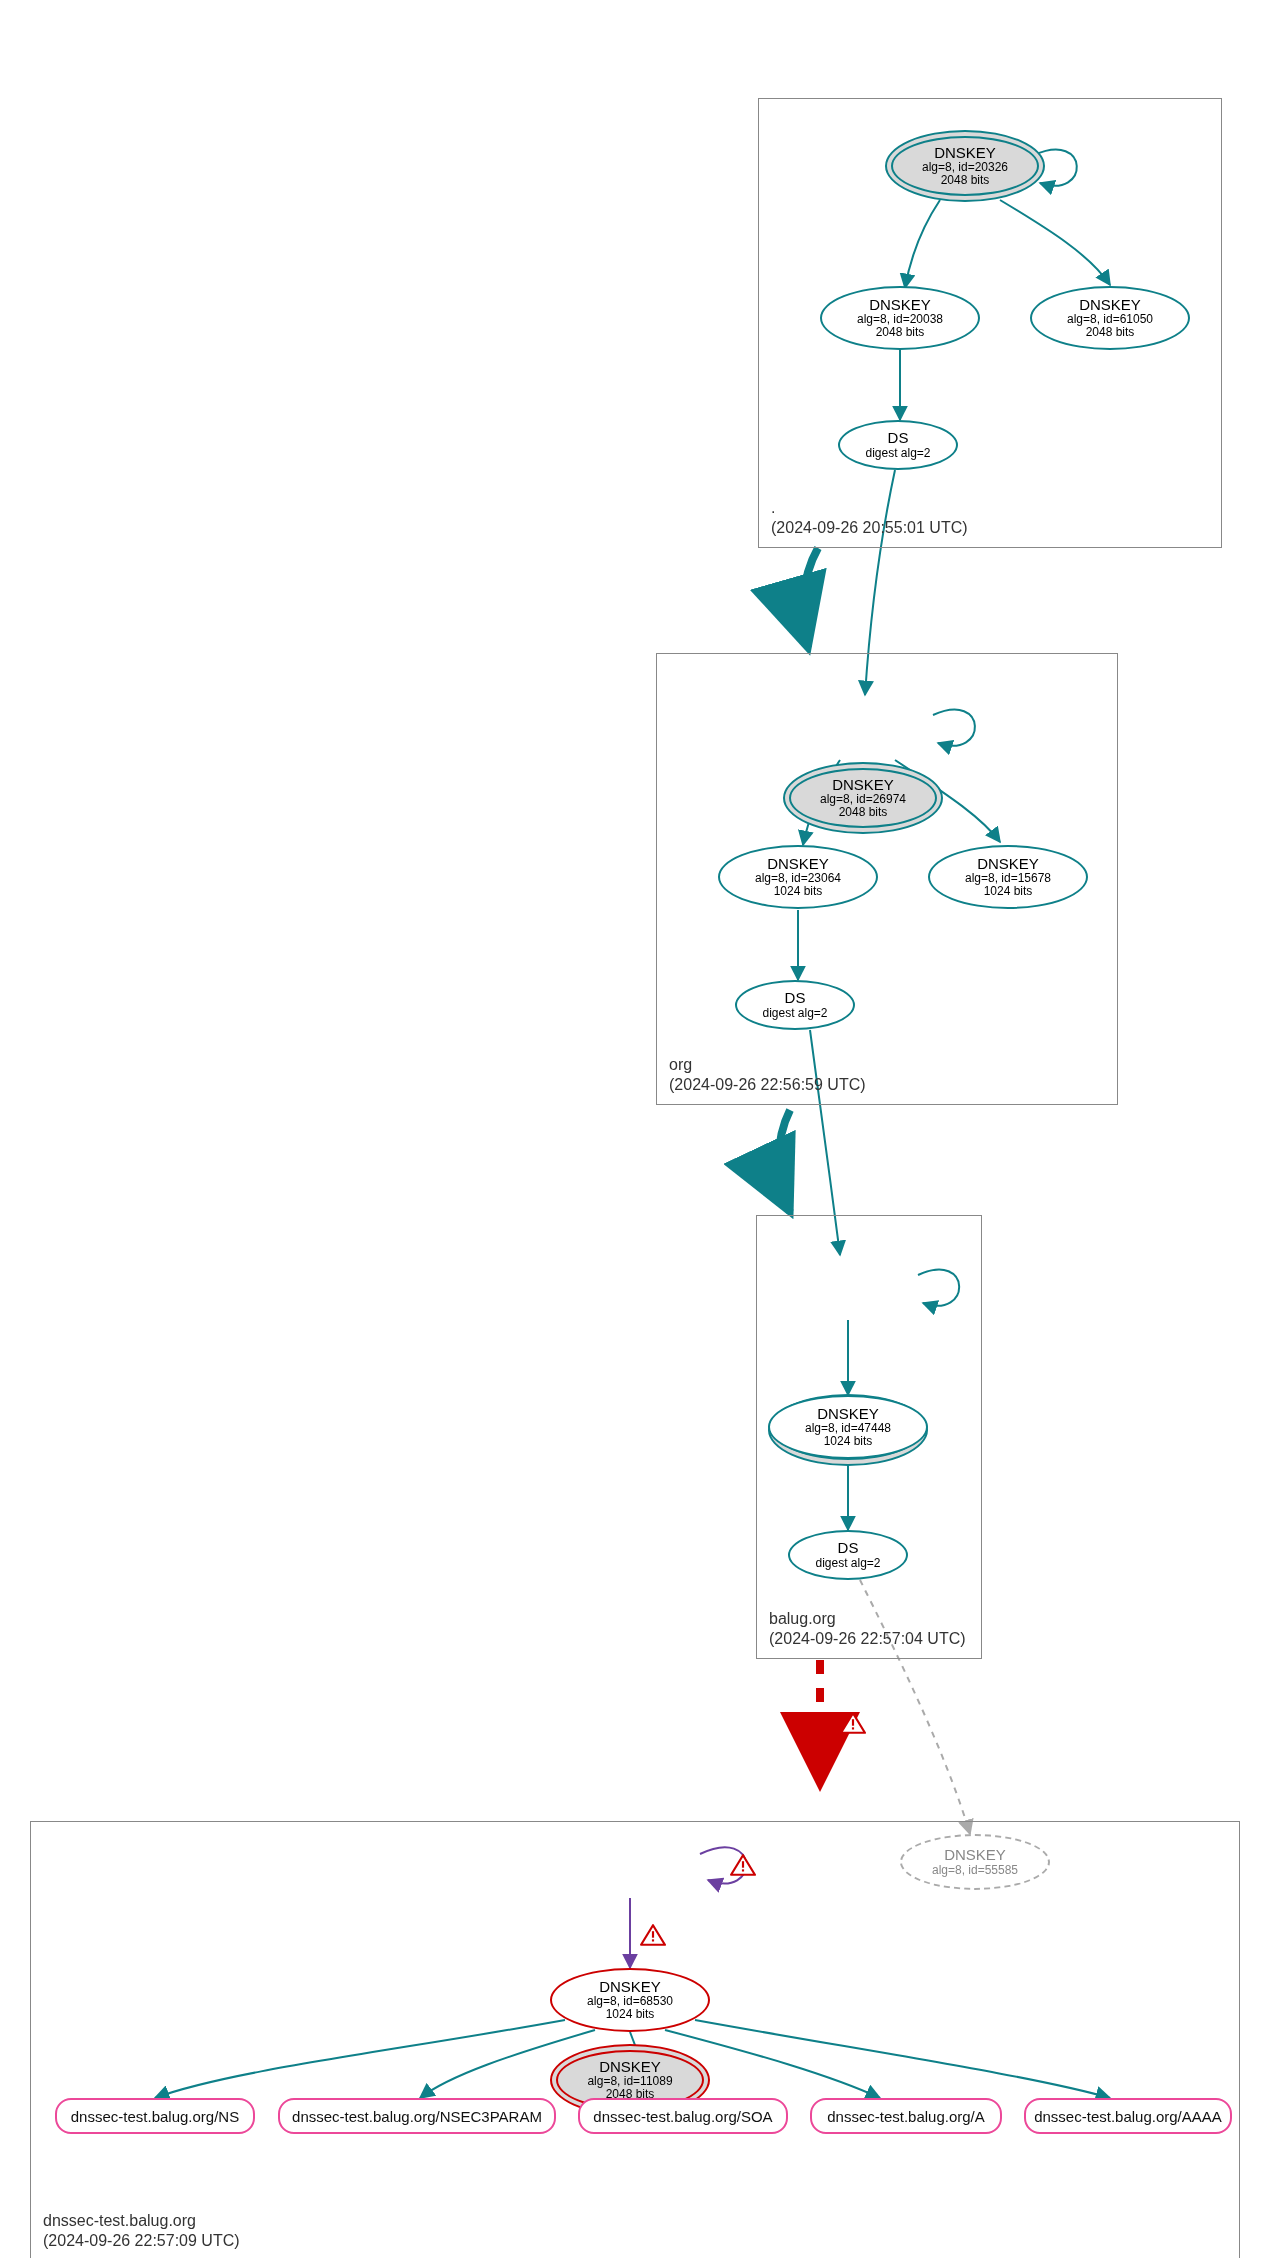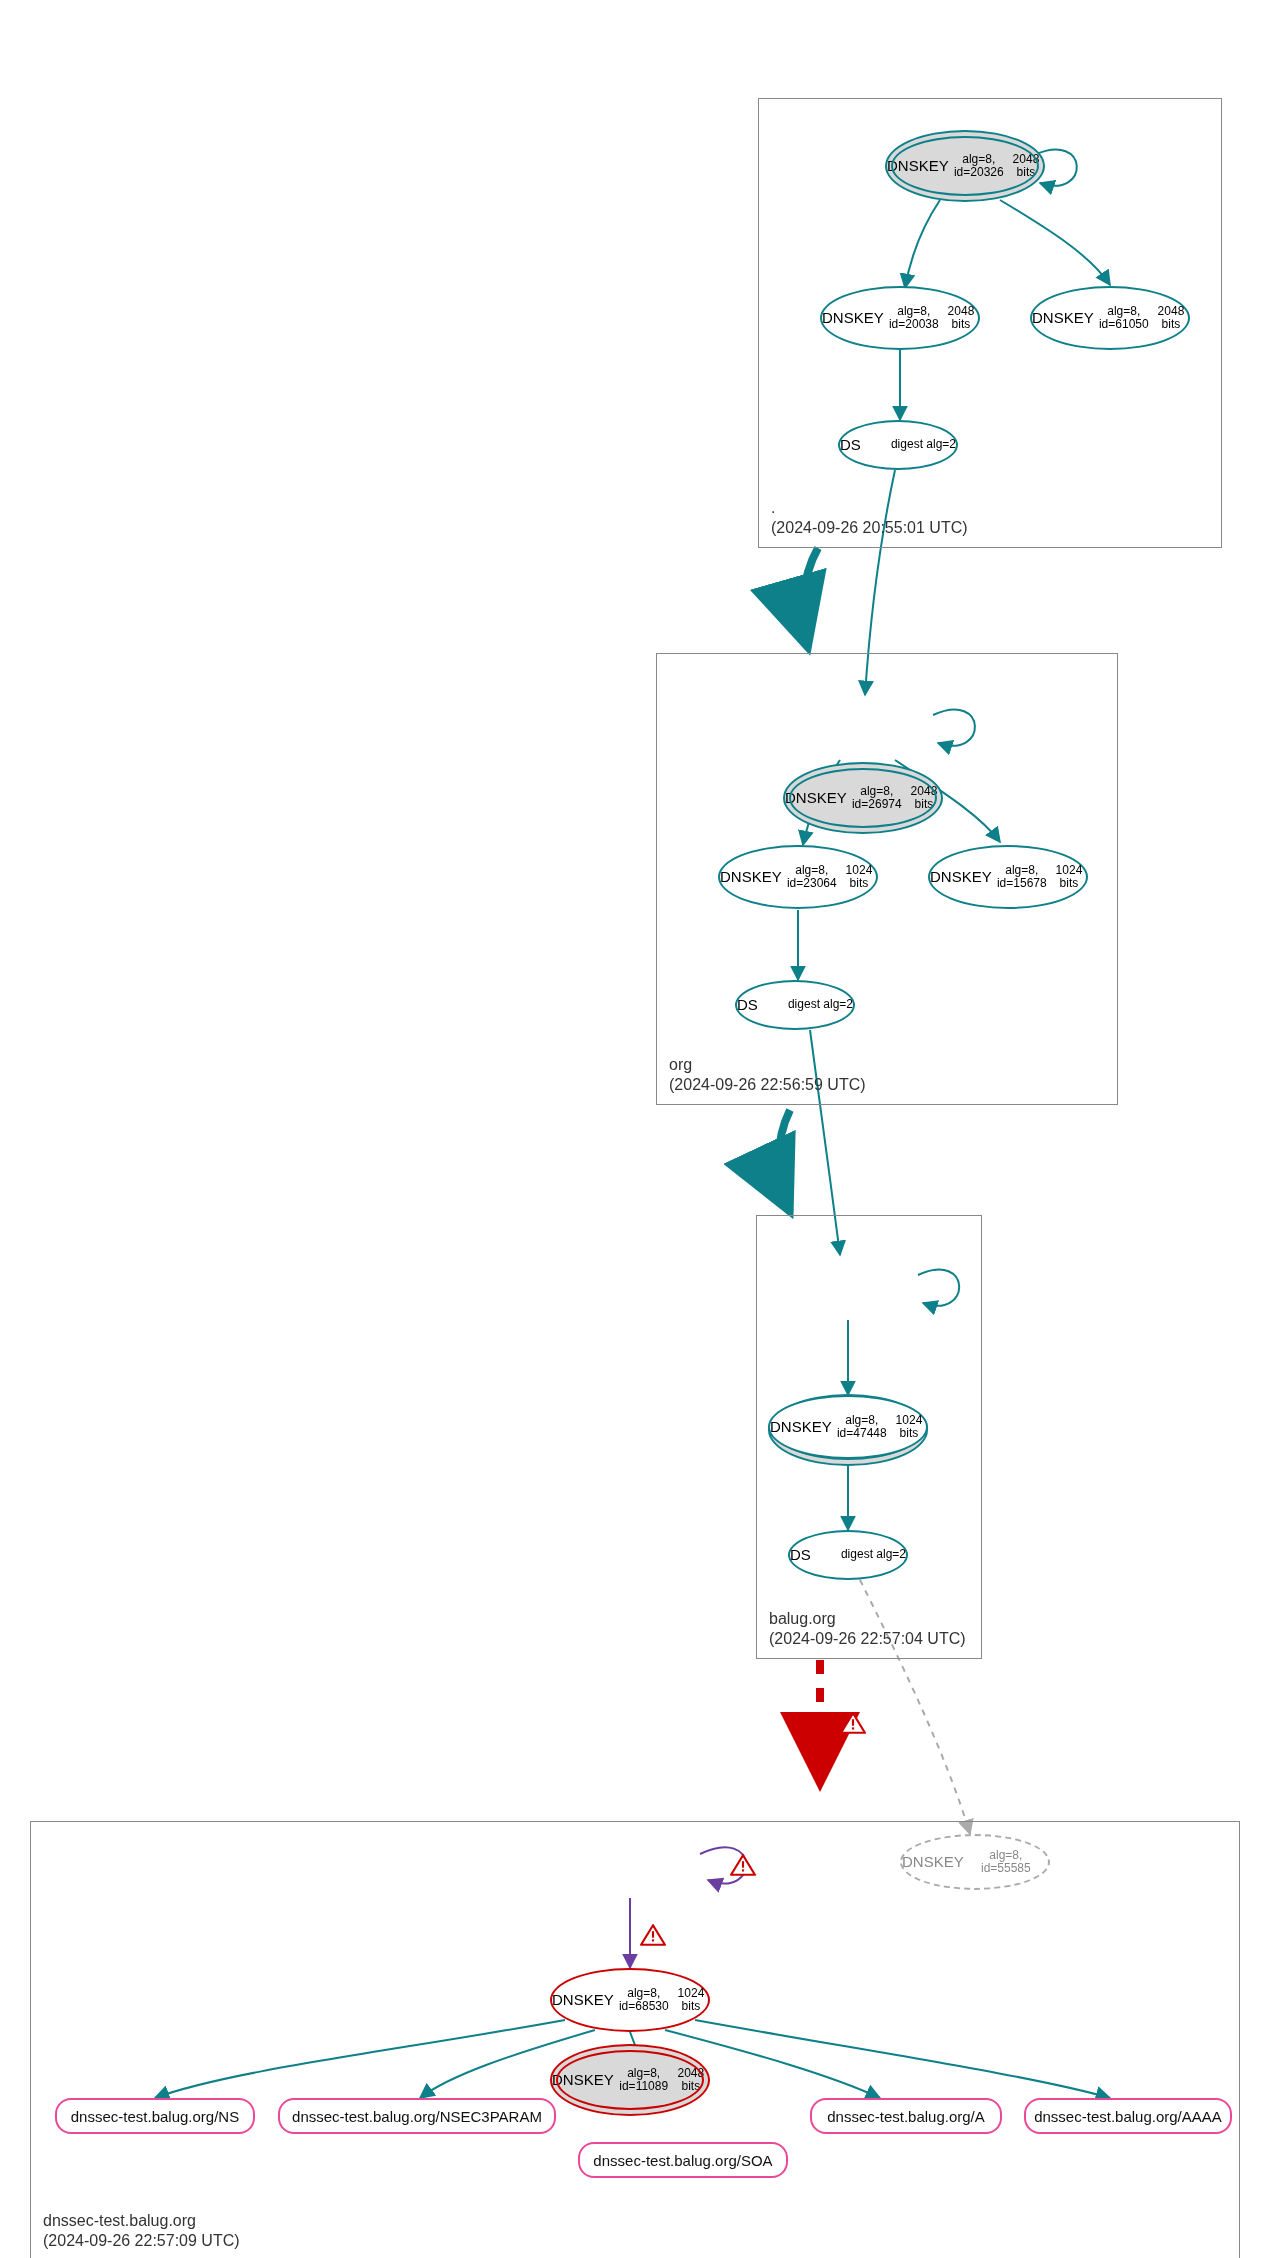"DNSKEY" .node { flex-direction: row -> column; justify-content: space-between -> center }
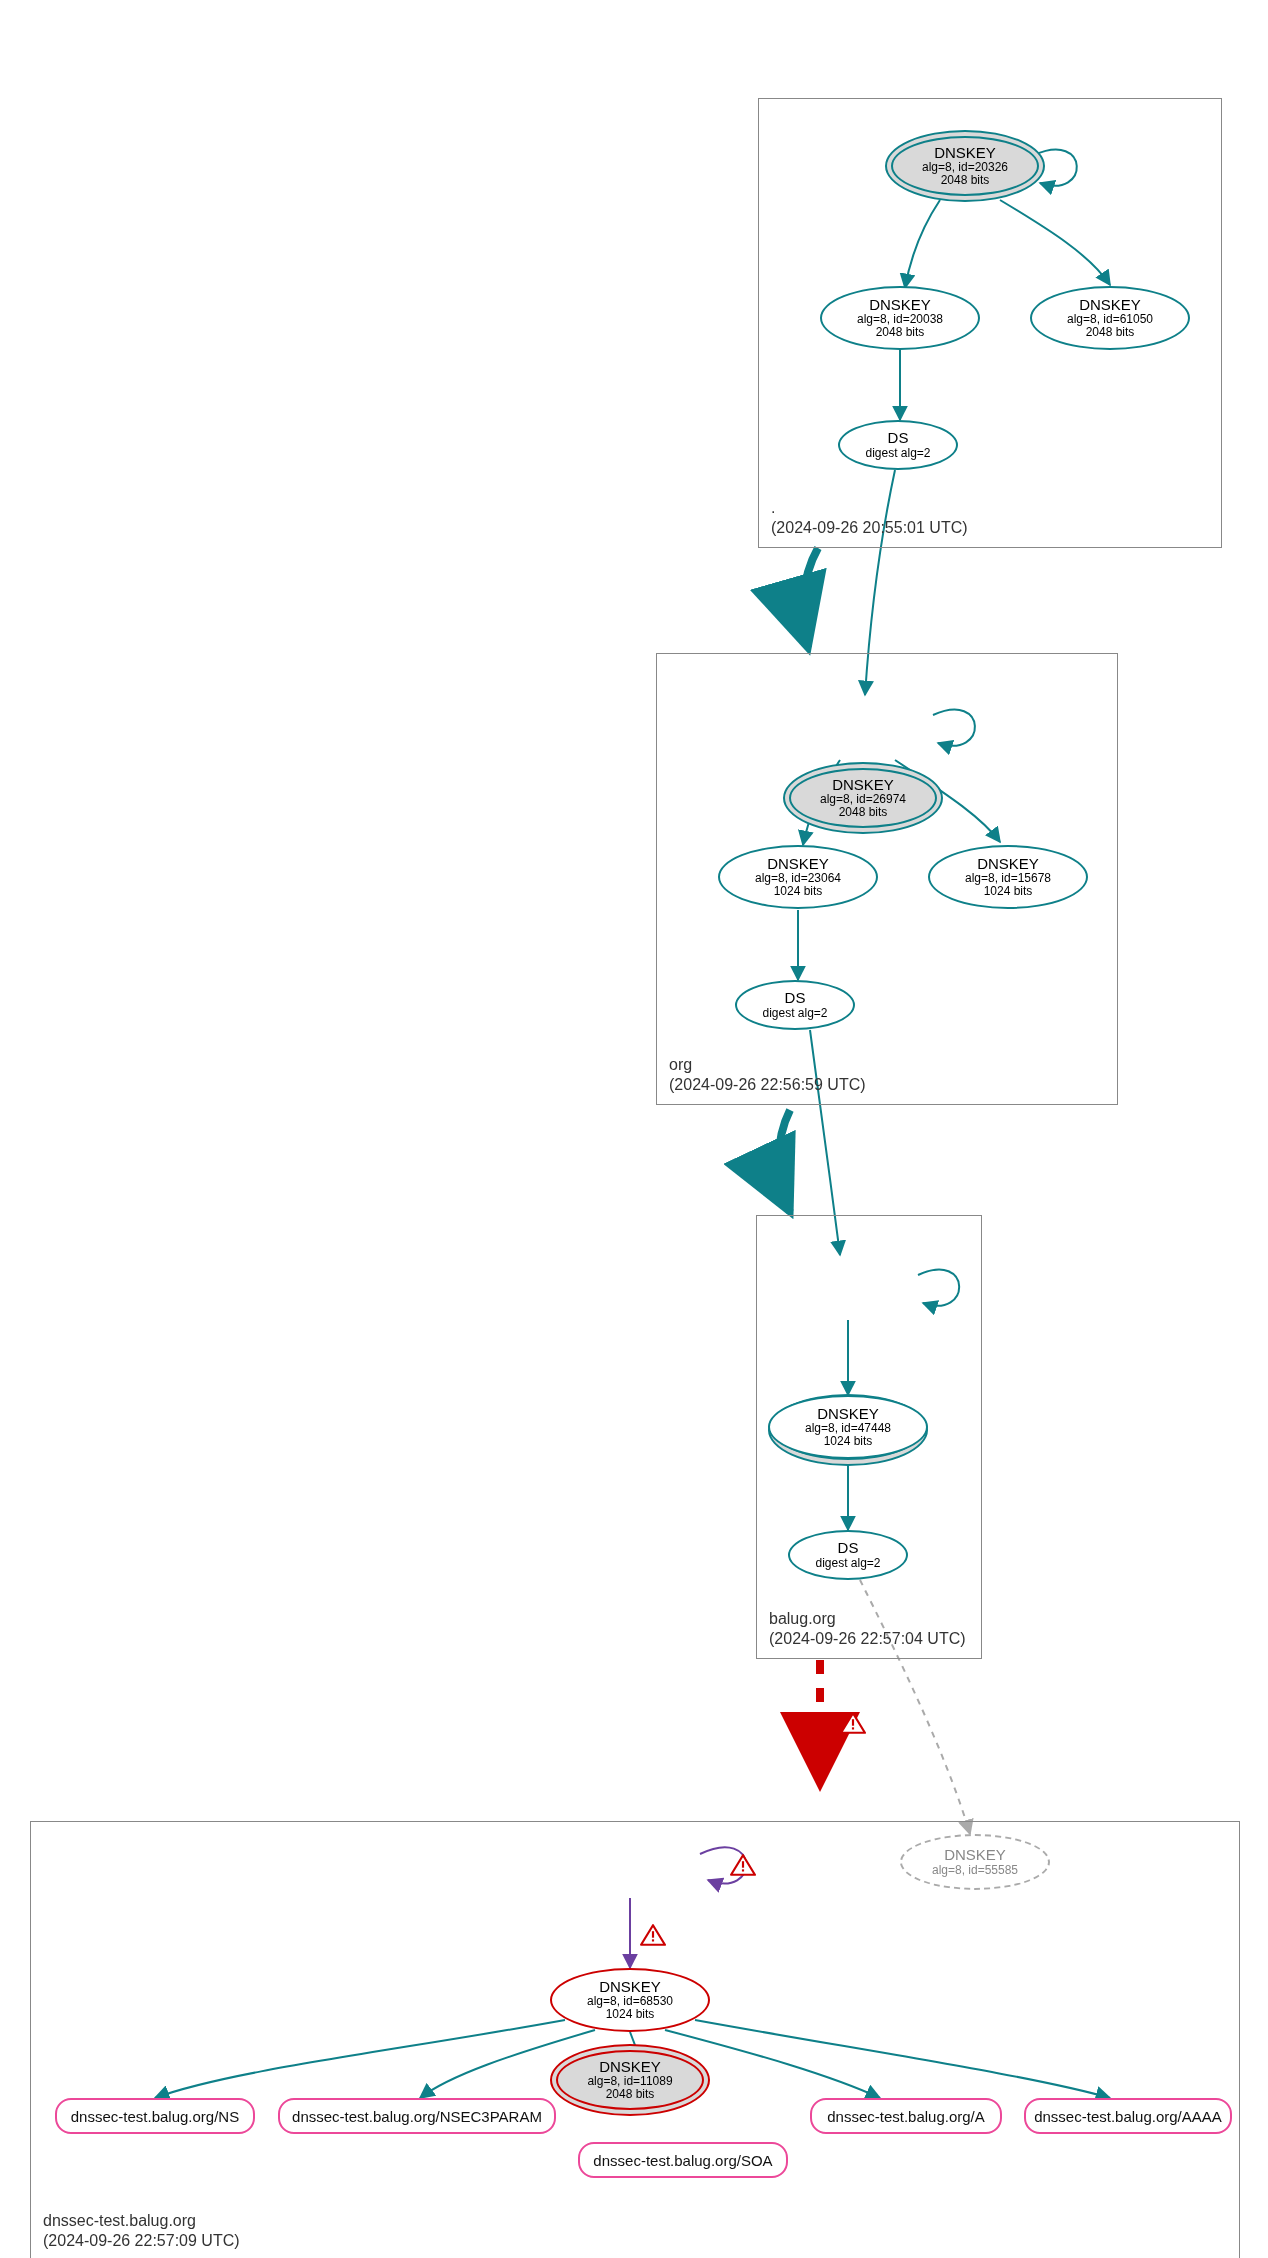"dnssec-test.balug.org/SOA" div.rrbox { margin-top: 44px -> none }
